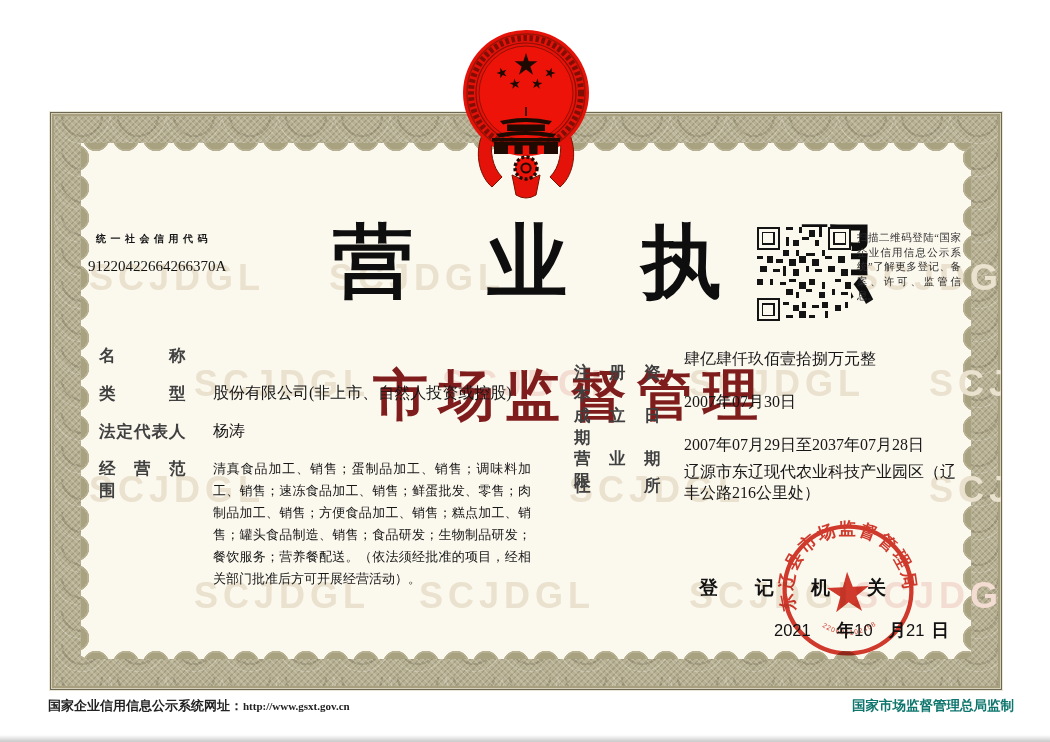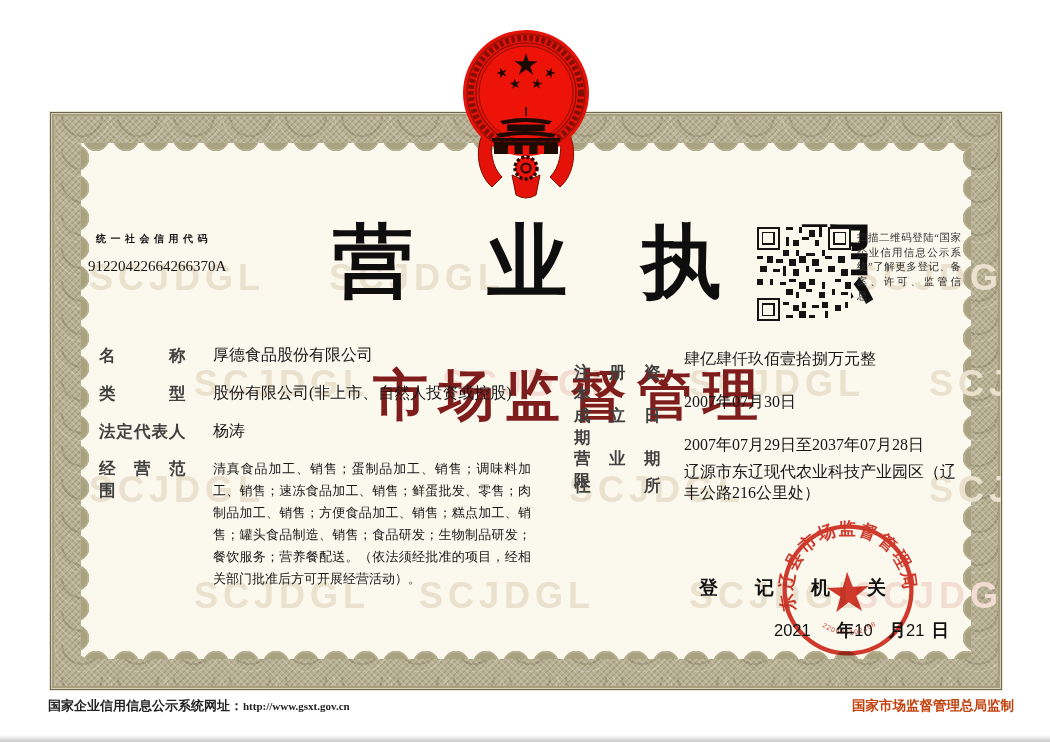"厚德食品股份有限公司" span.fvalue { html: <span>厚德食品股份有限公司</span> -> none }
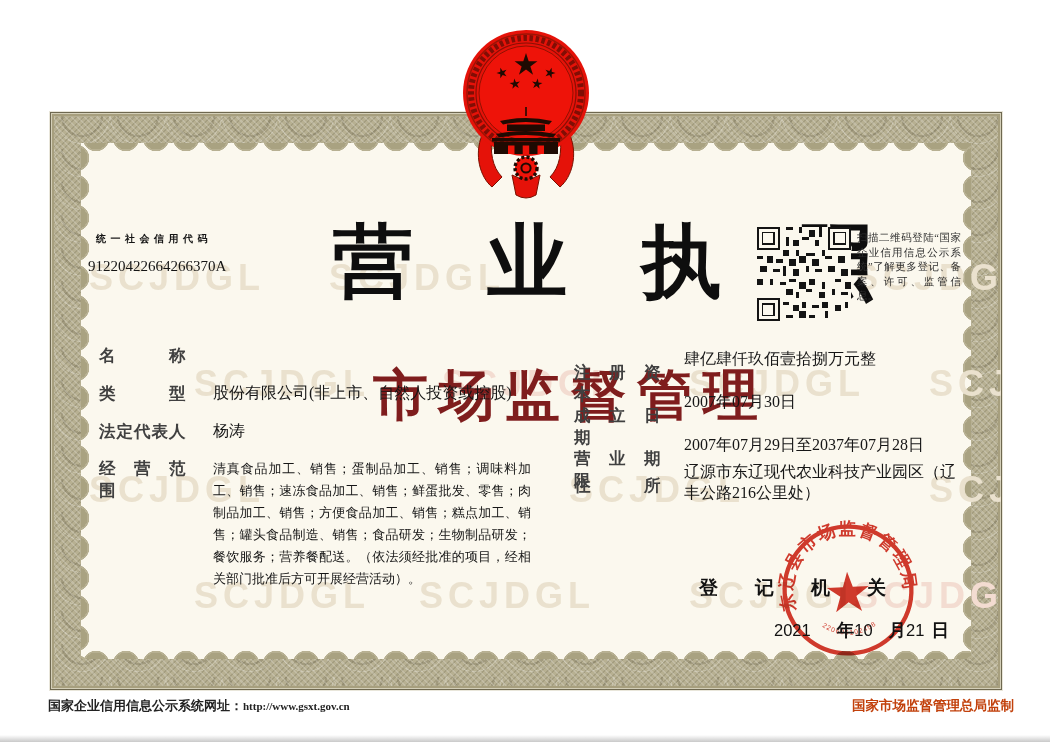"国家市场监督管理总局监制" .footer-right { color: #c2410c -> #0f766e }
